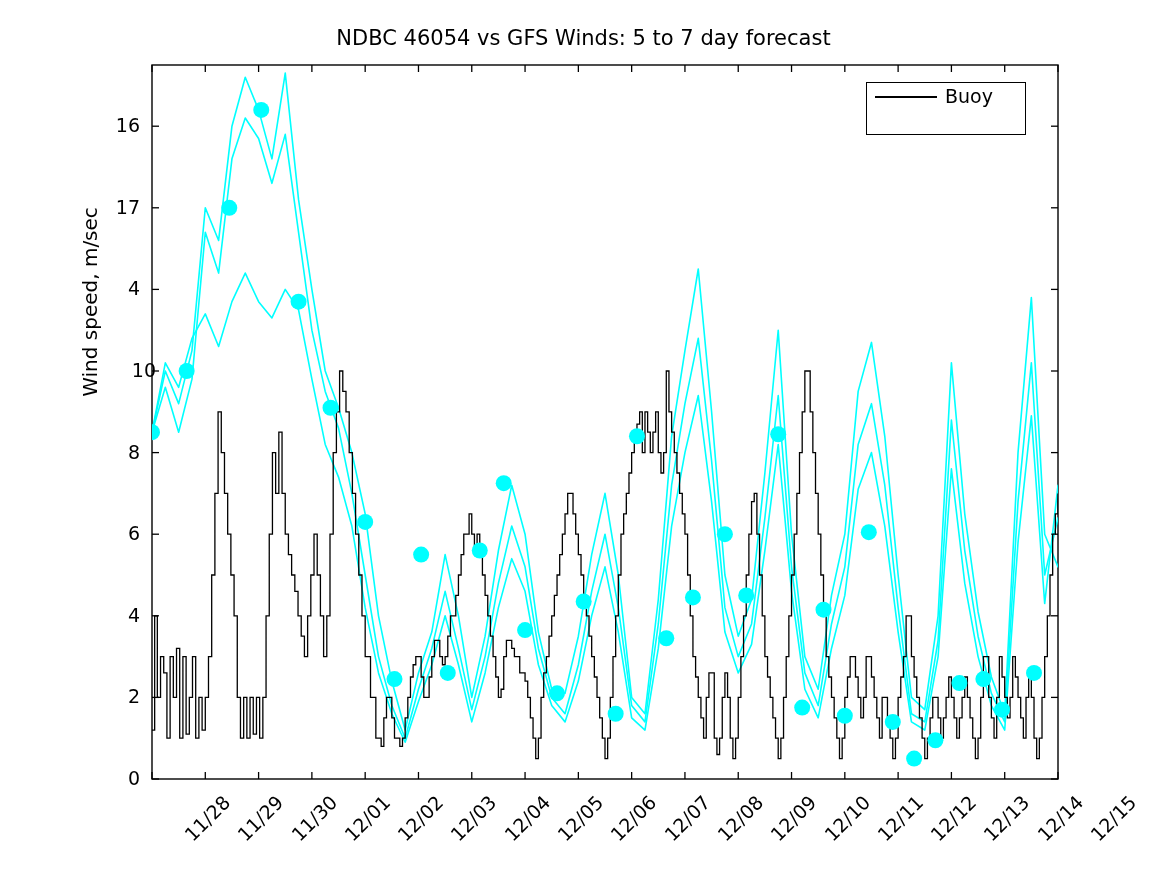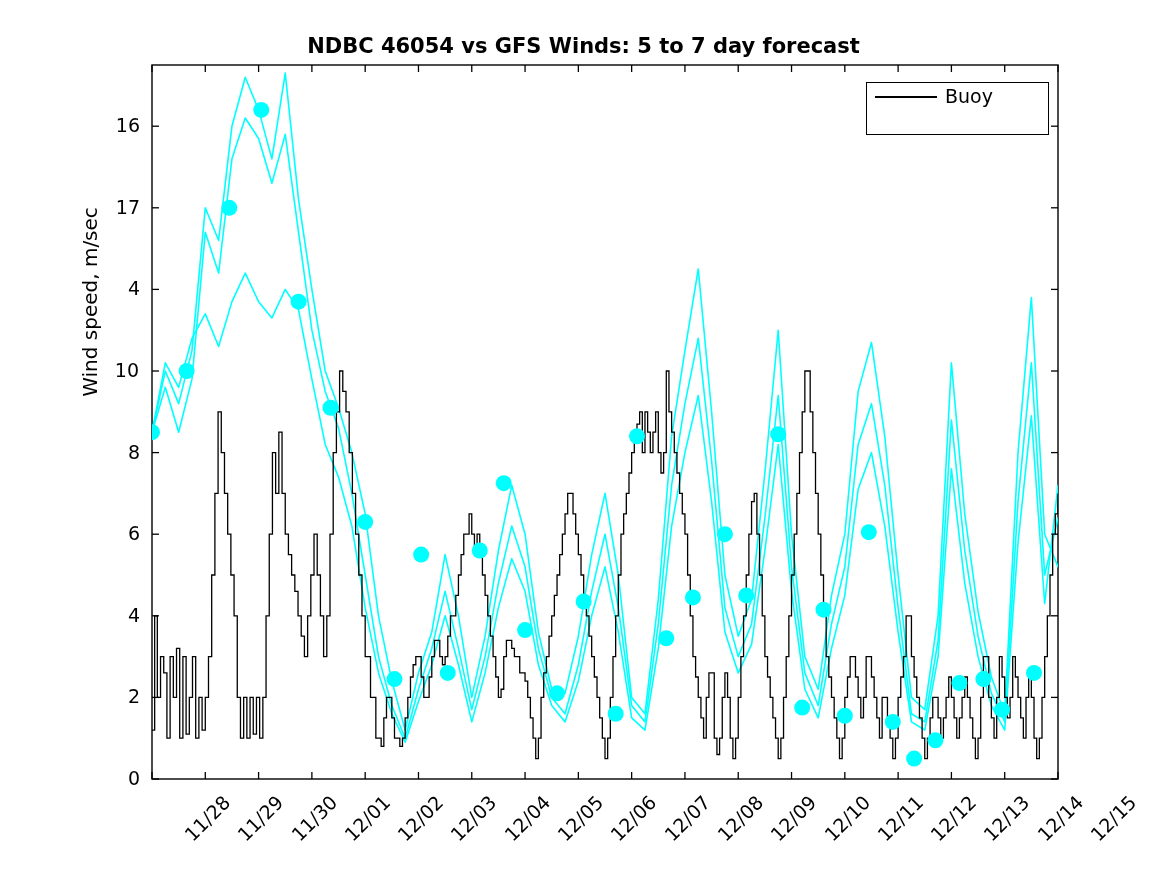"NDBC 46054 vs GFS Winds:" #chart-title { font-weight: bold -> normal; margin-top: 8px -> none }
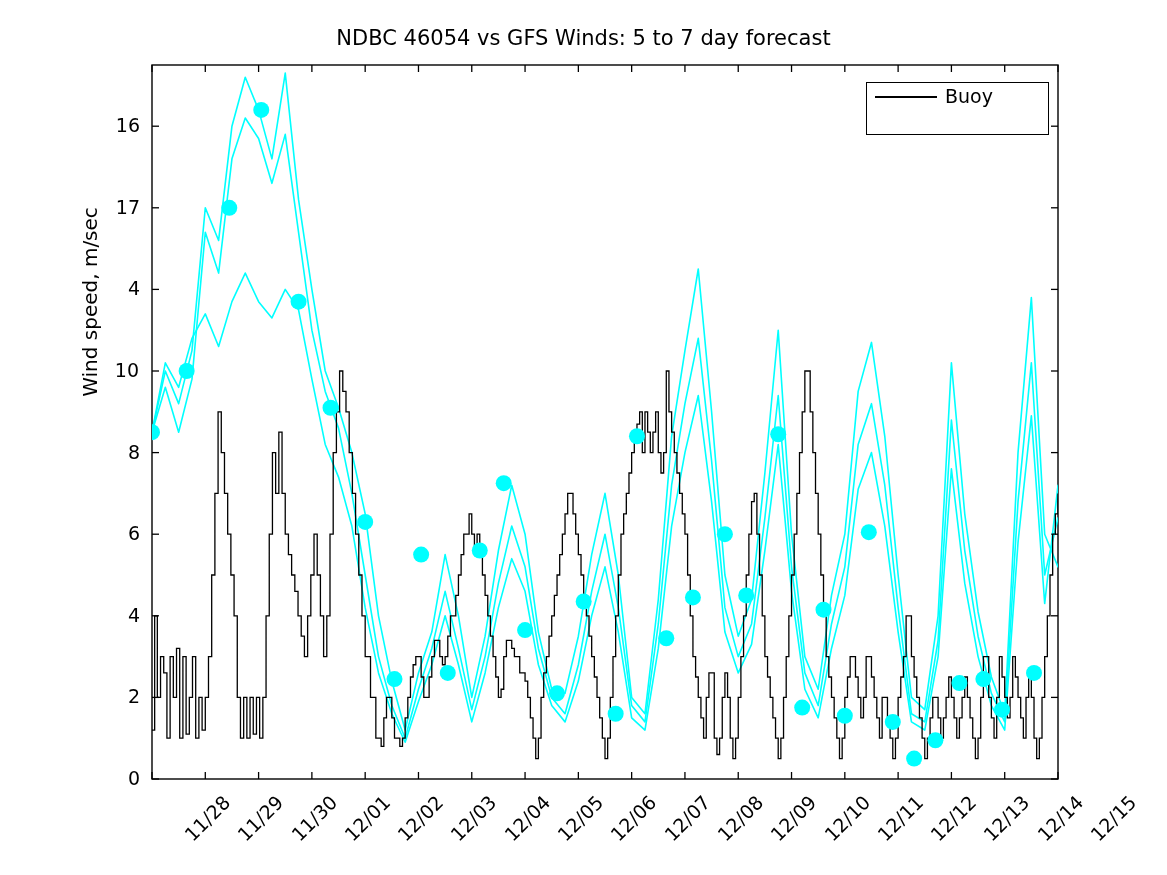"Buoy" #legend-box { width: 183px -> 160px }
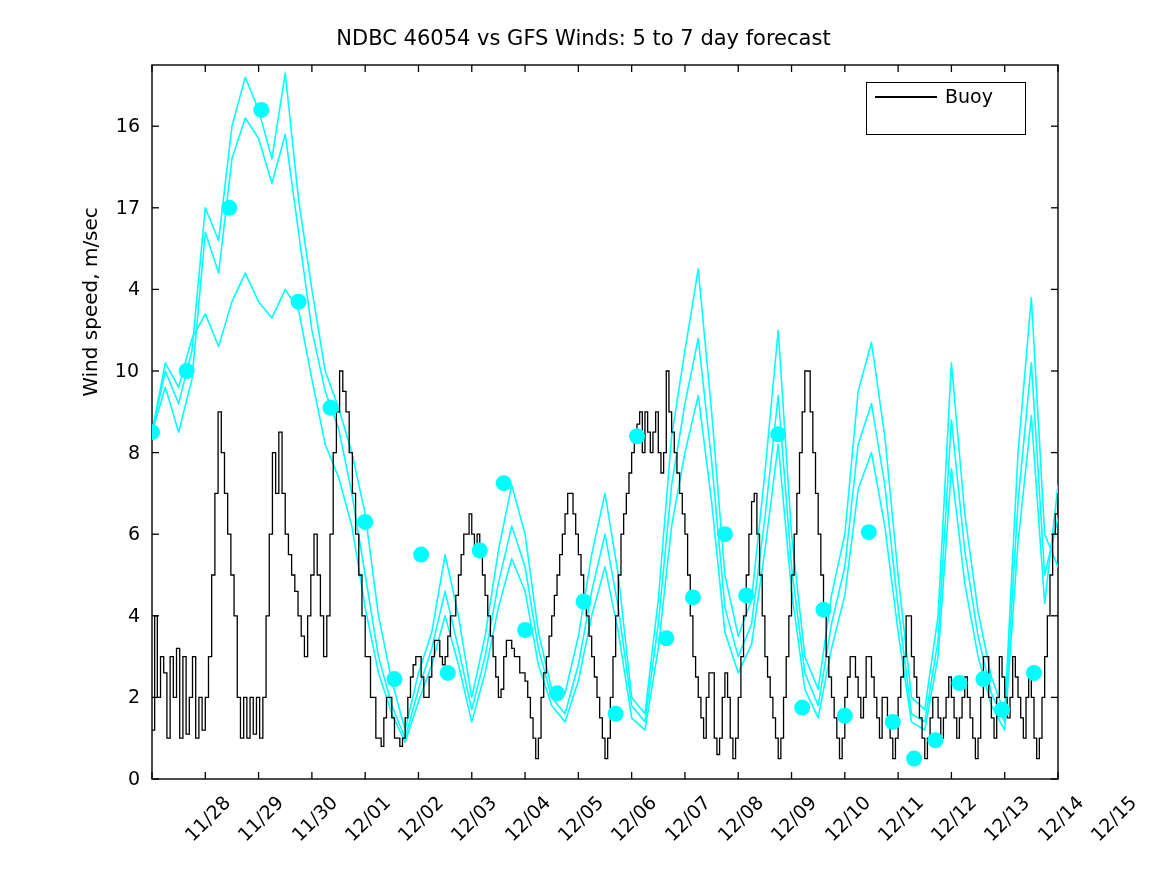"10" div.ytick-label { left: 99px -> 116px }
